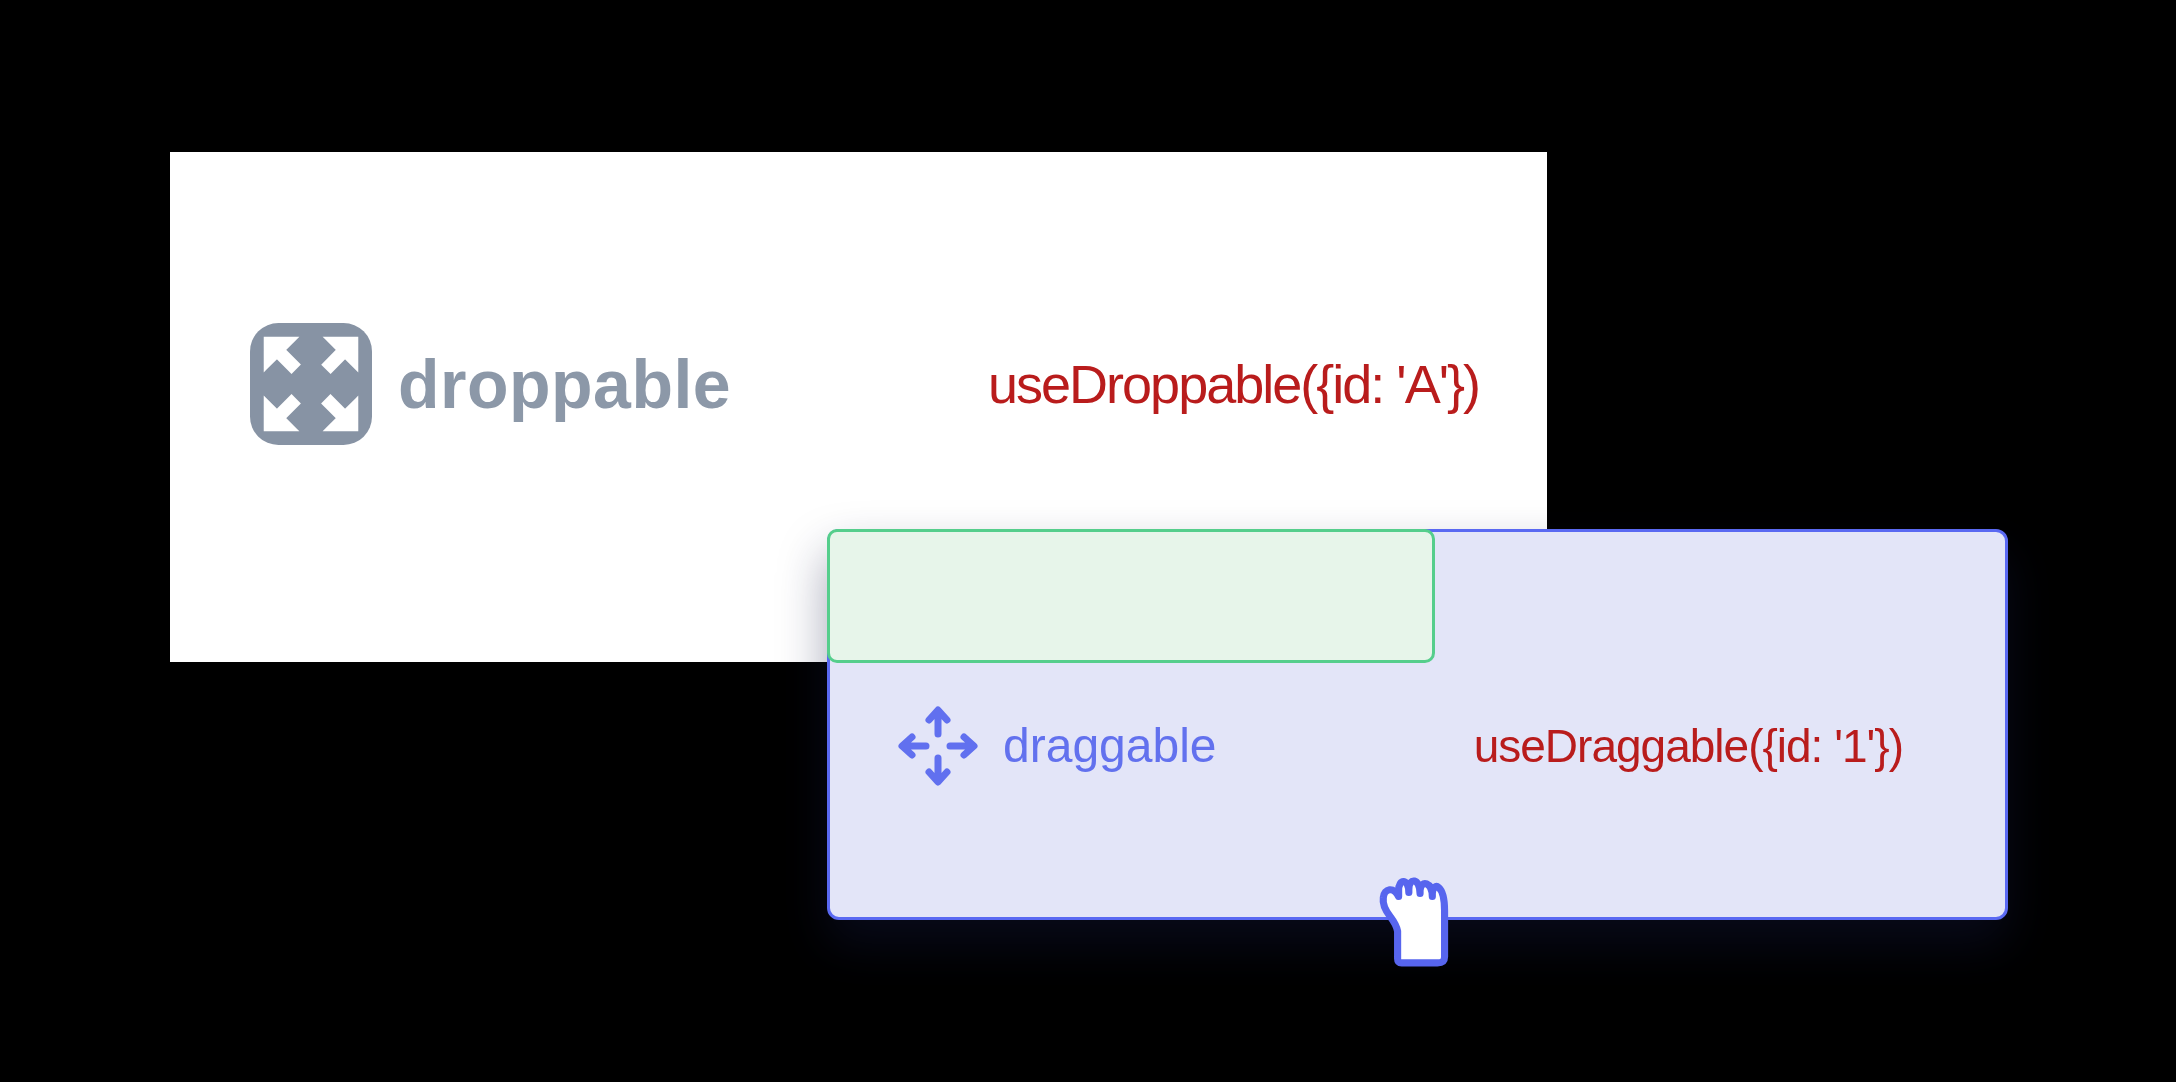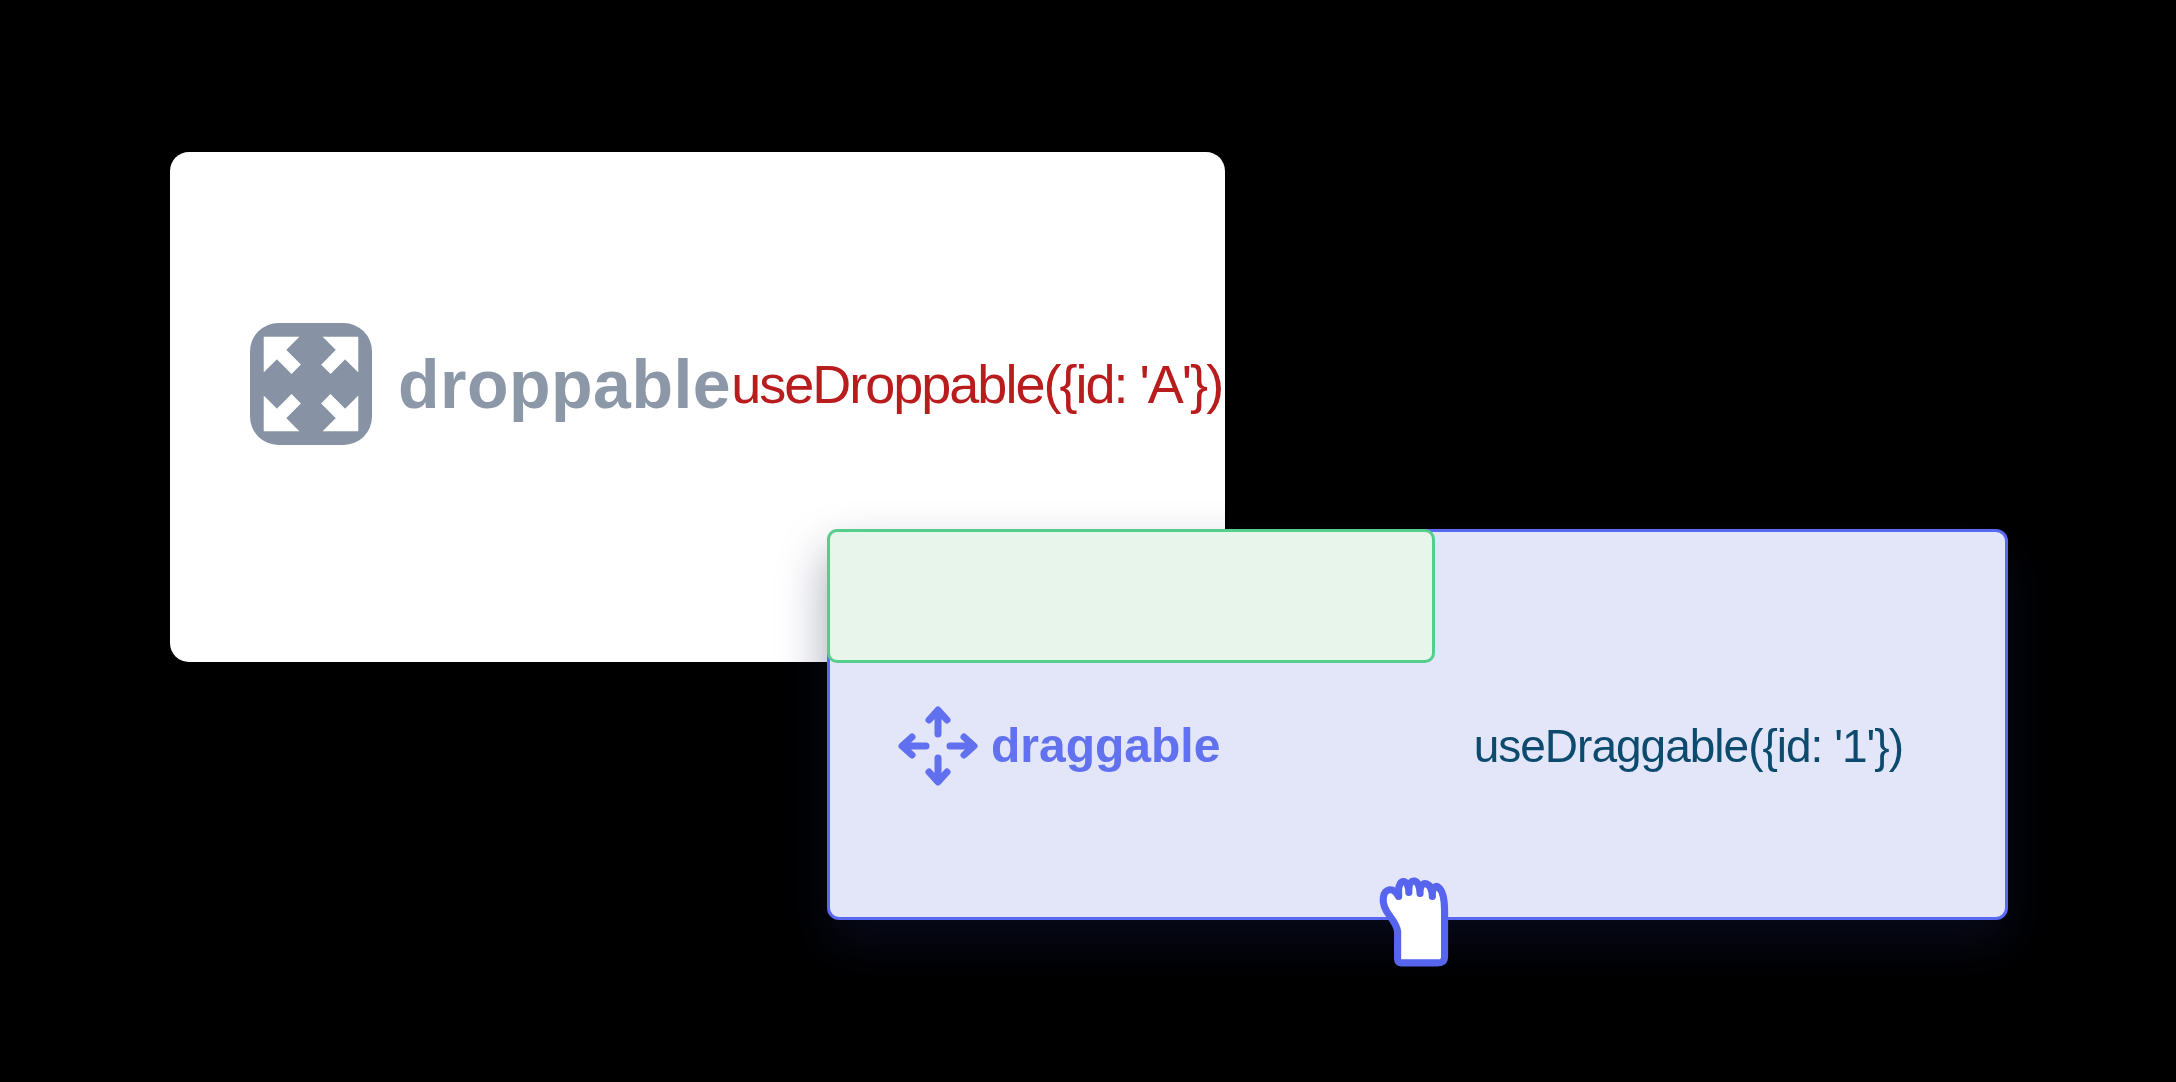"droppable" .droppable-card { border-radius: 19px -> 0; width: 1055px -> 1377px }
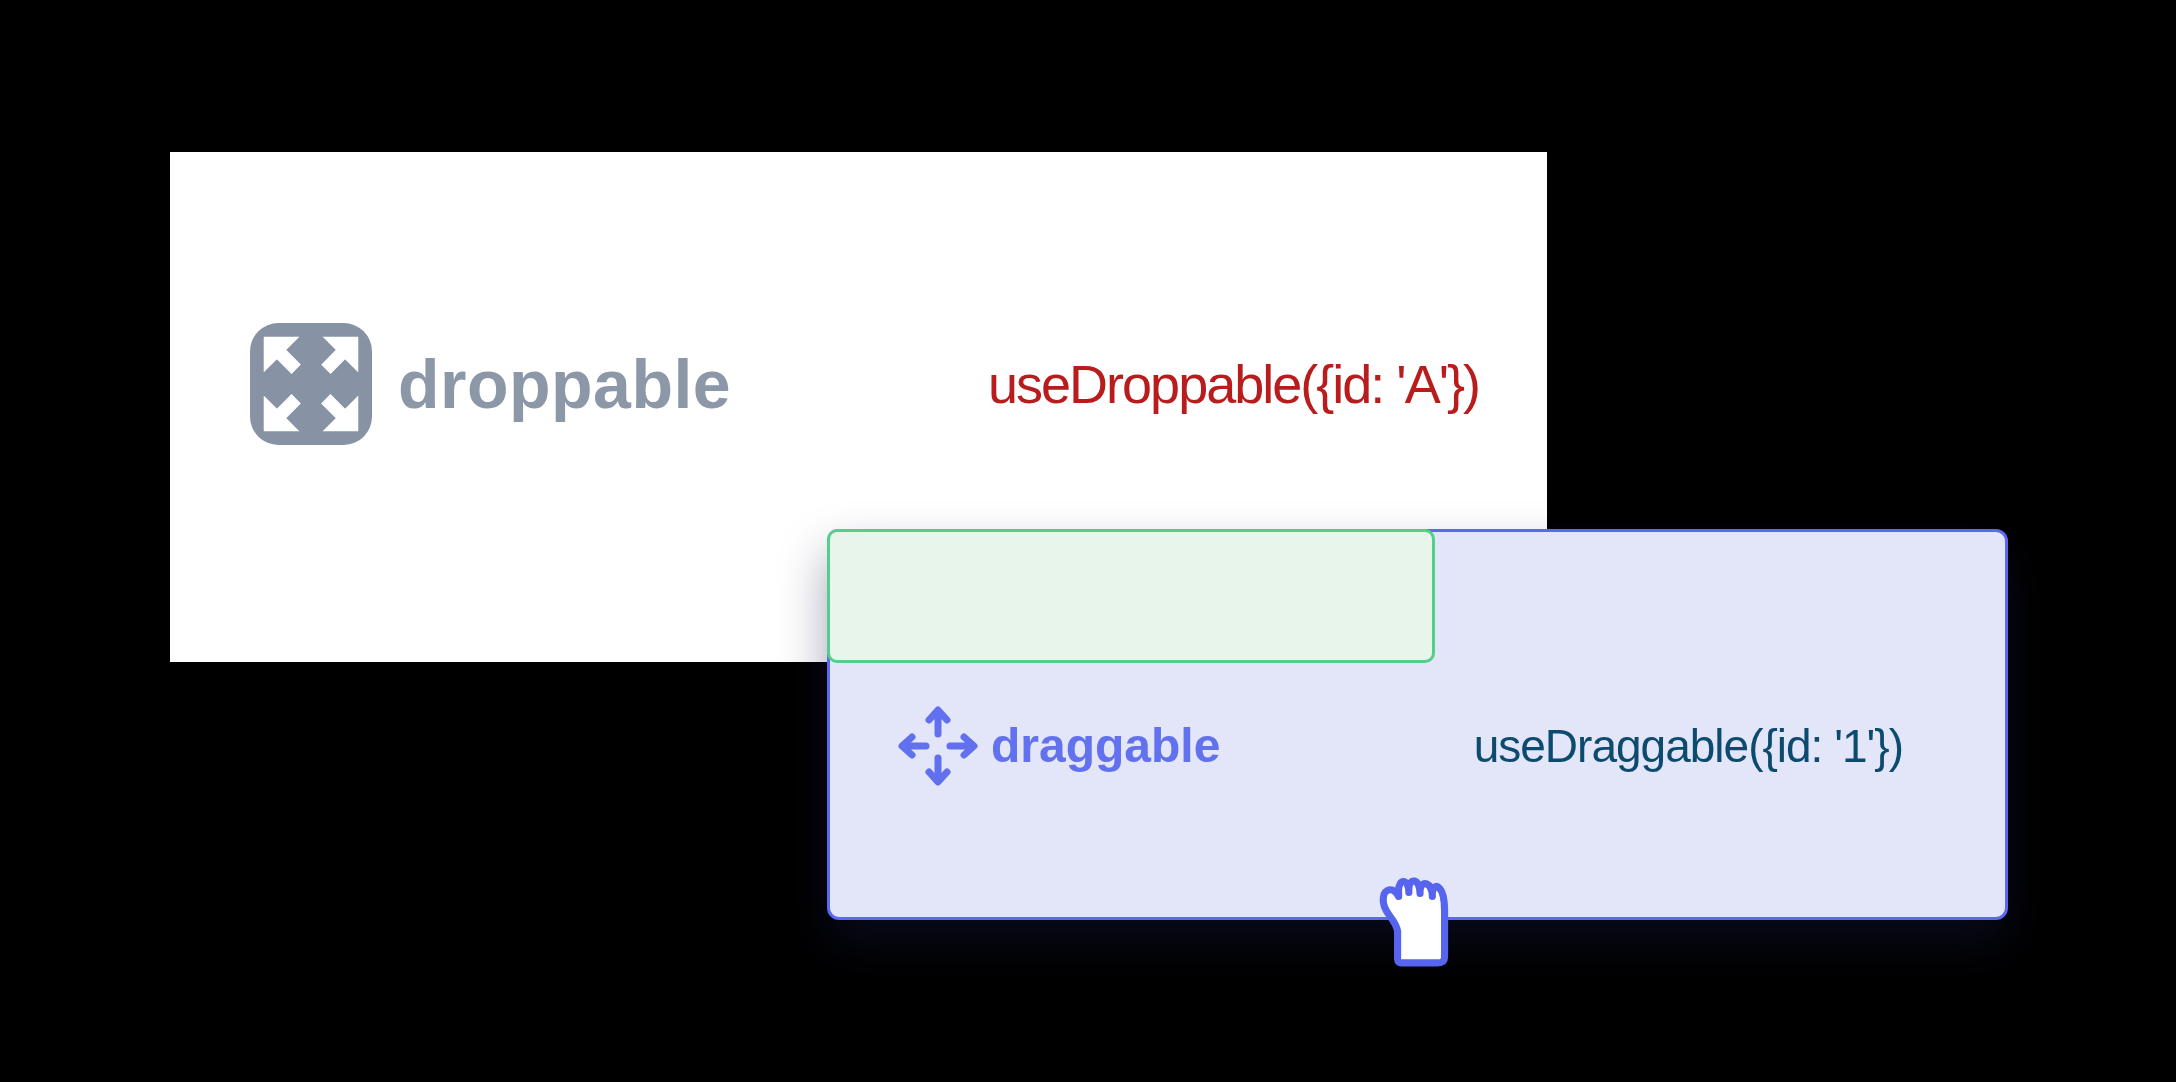"draggable" .drag-label { font-weight: 700 -> 400; margin-left: 10px -> 22px }
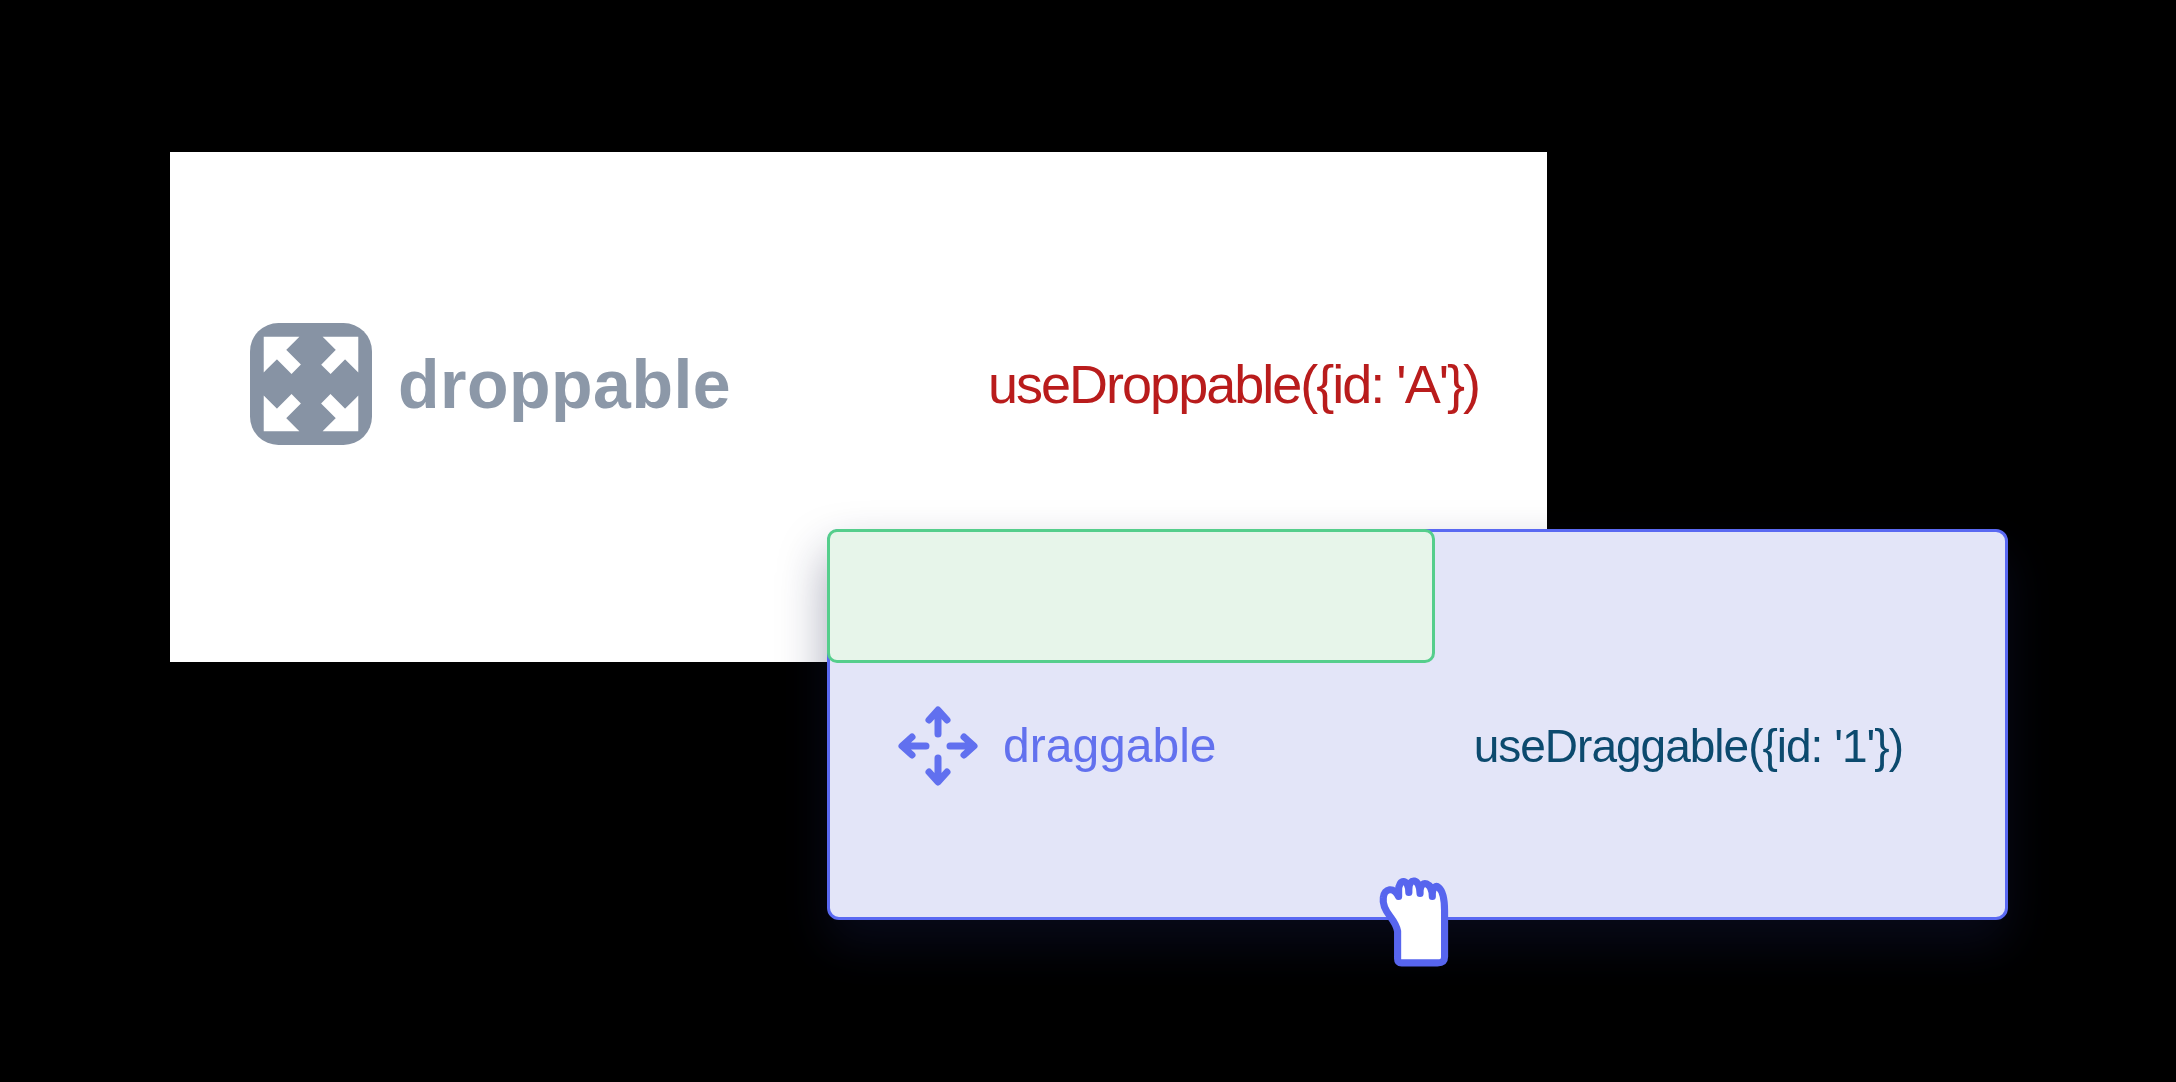"useDraggable({id: '1'})" .drag-code { color: #0c4a6e -> #b91c1c }
